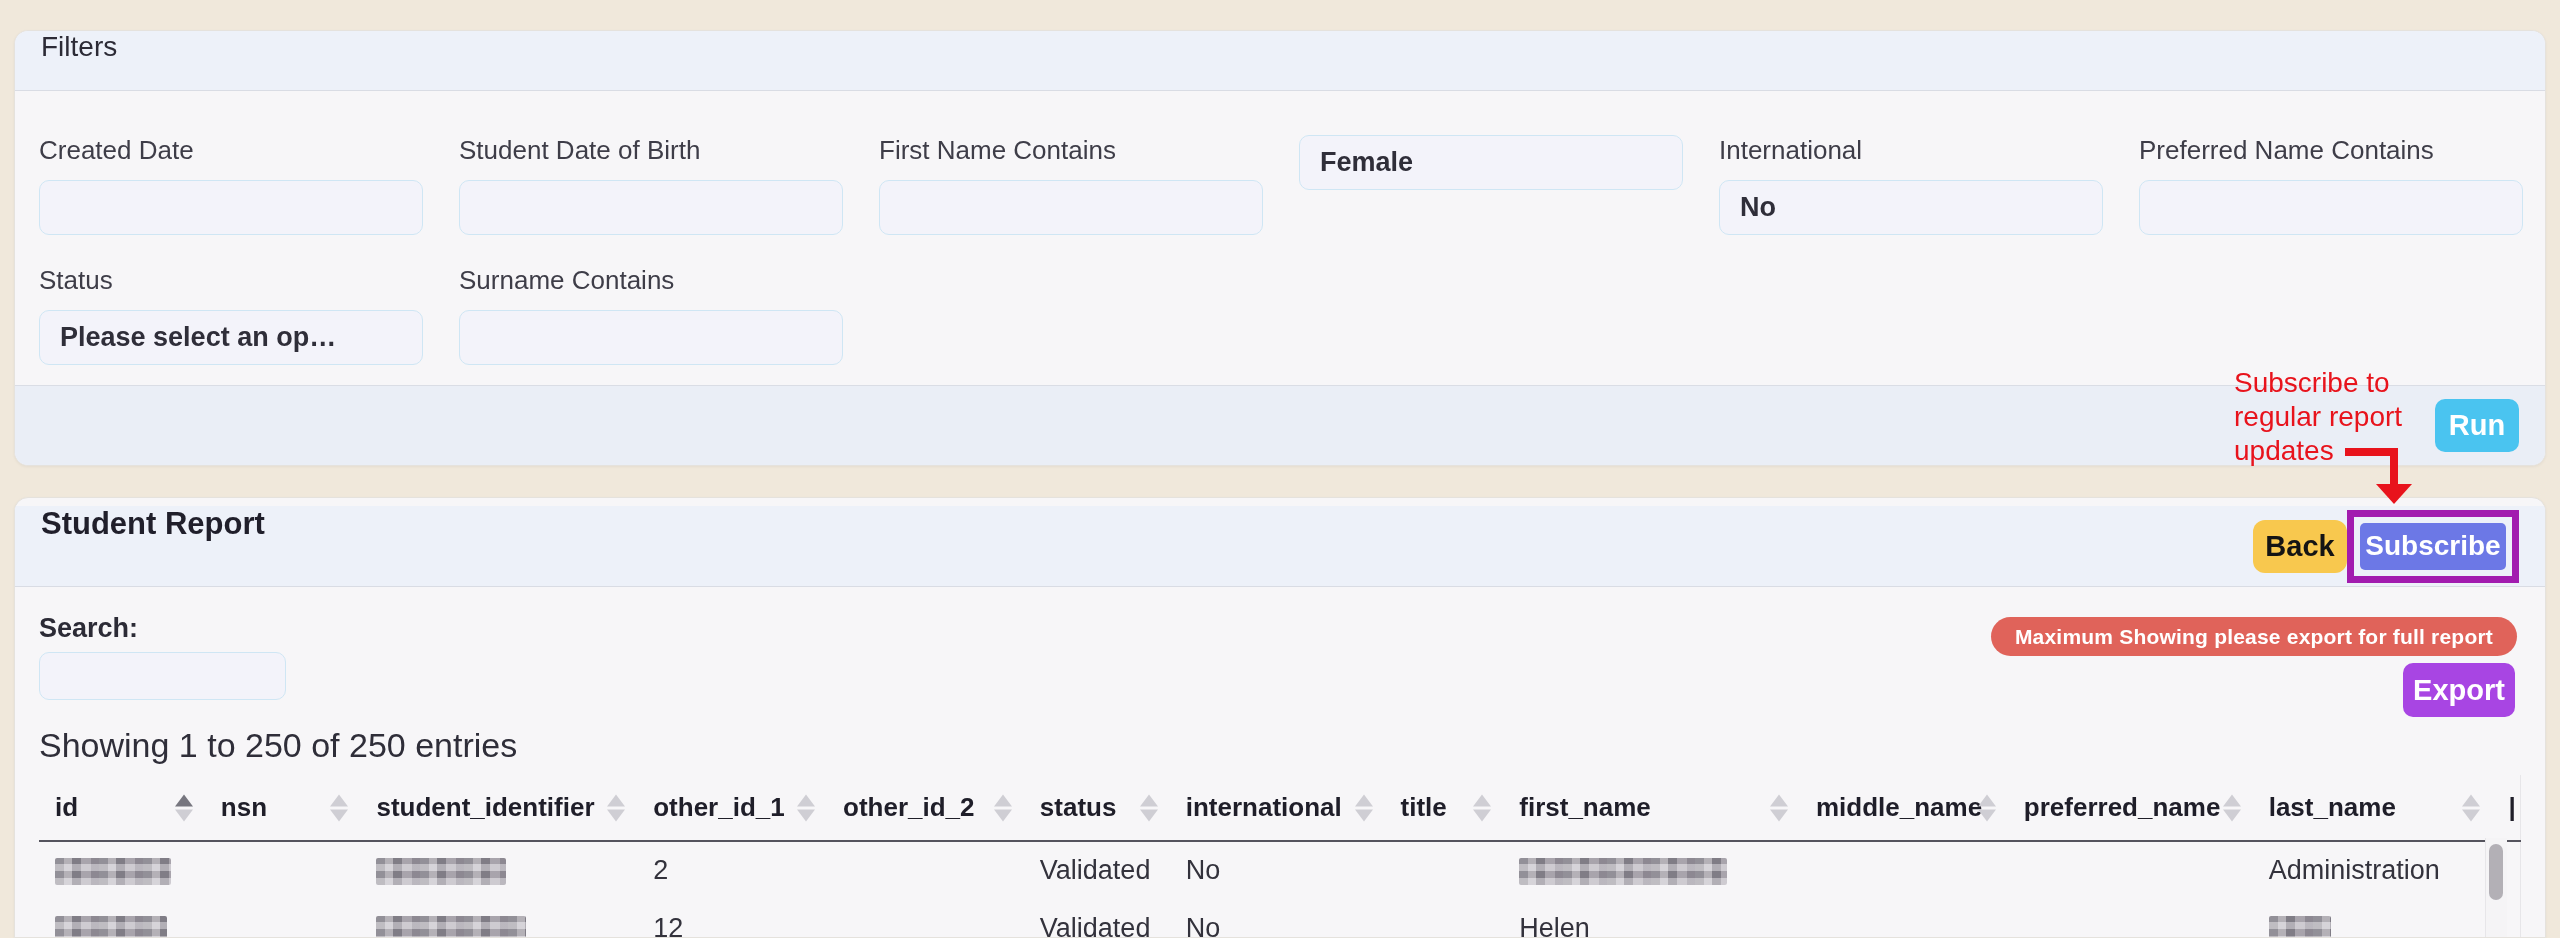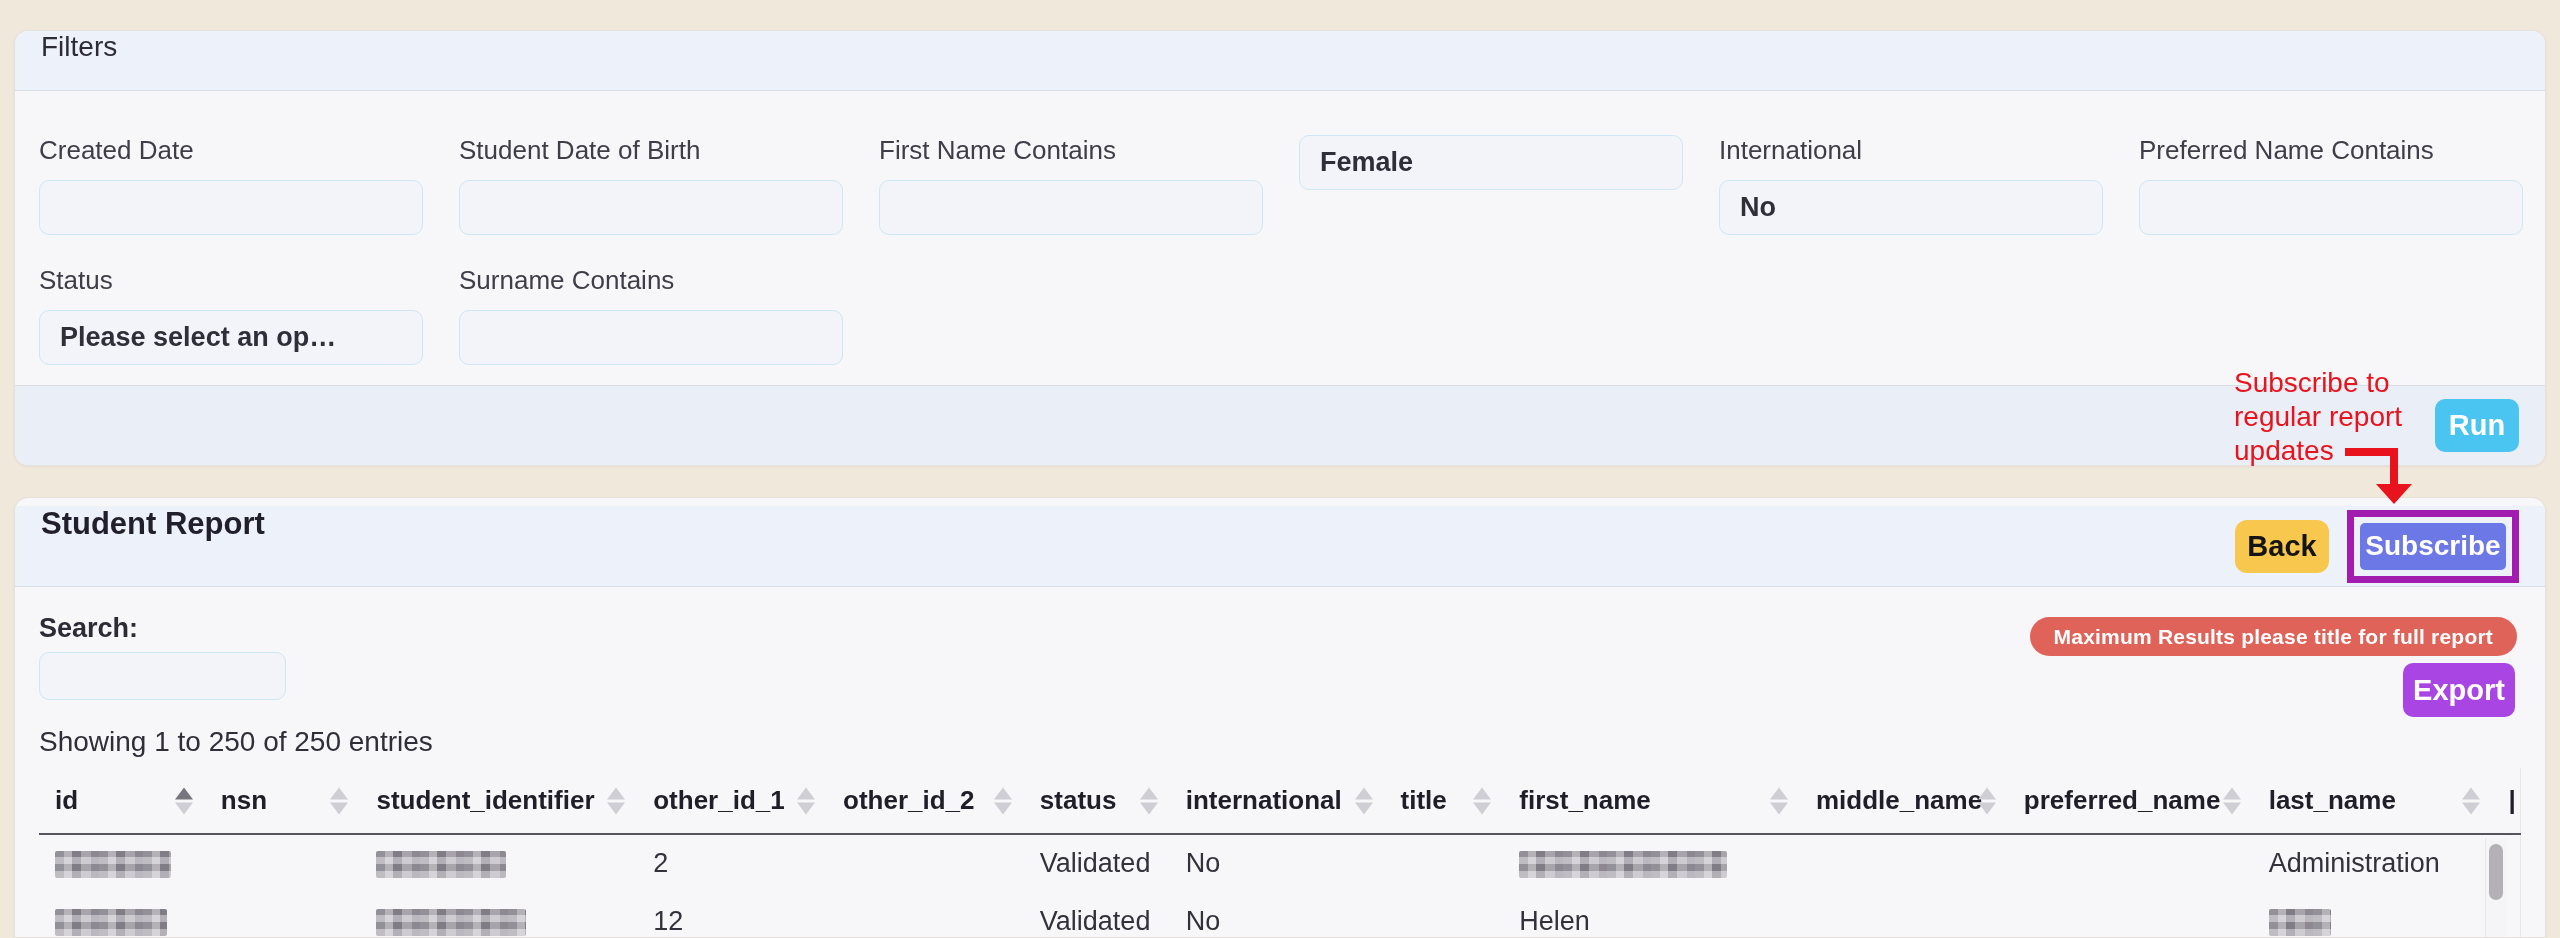"Back" .header-actions { gap: 18px -> none }
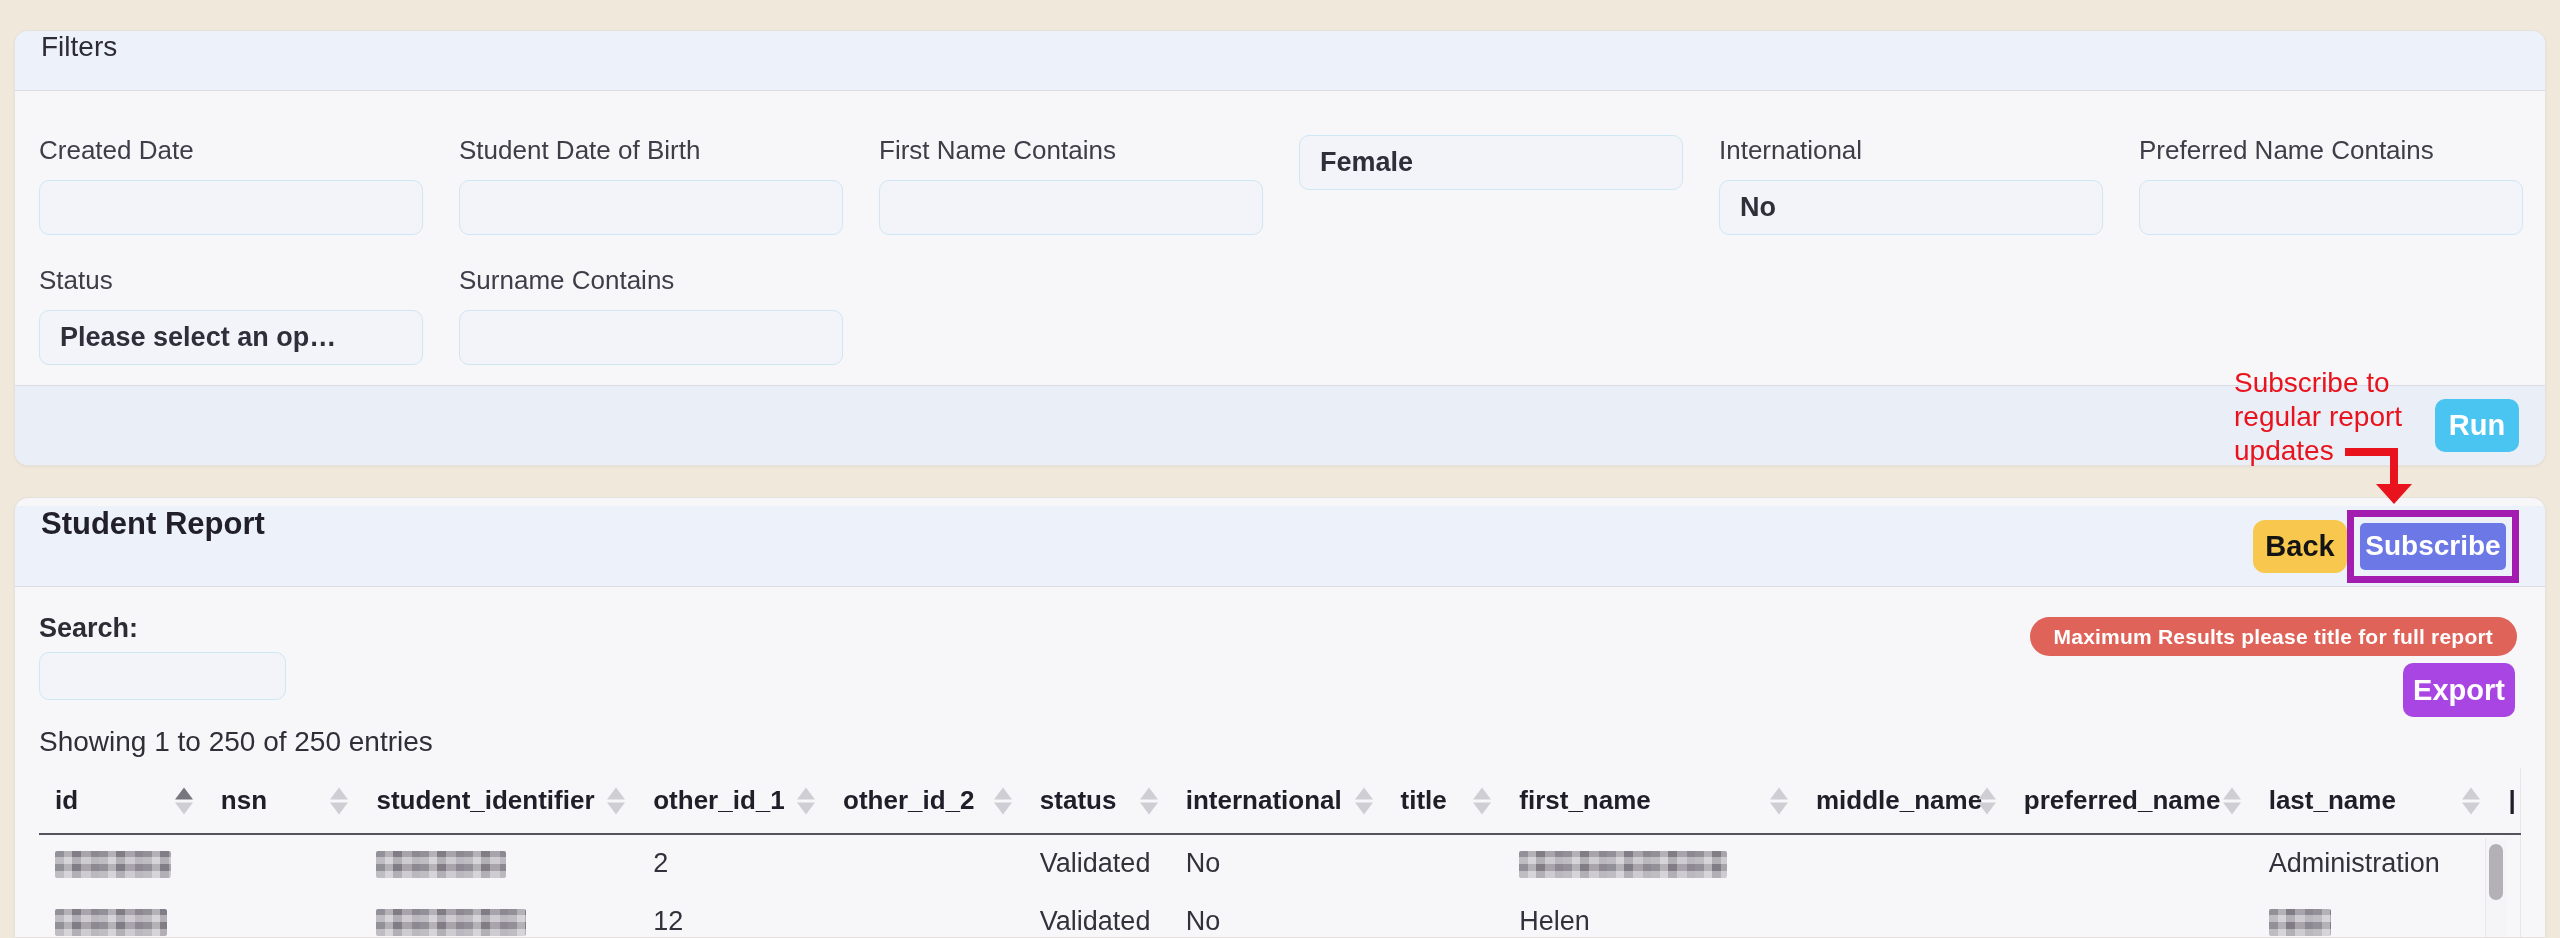"Maximum Results please title for" div.max-badge { text: Results please title -> Showing please export }
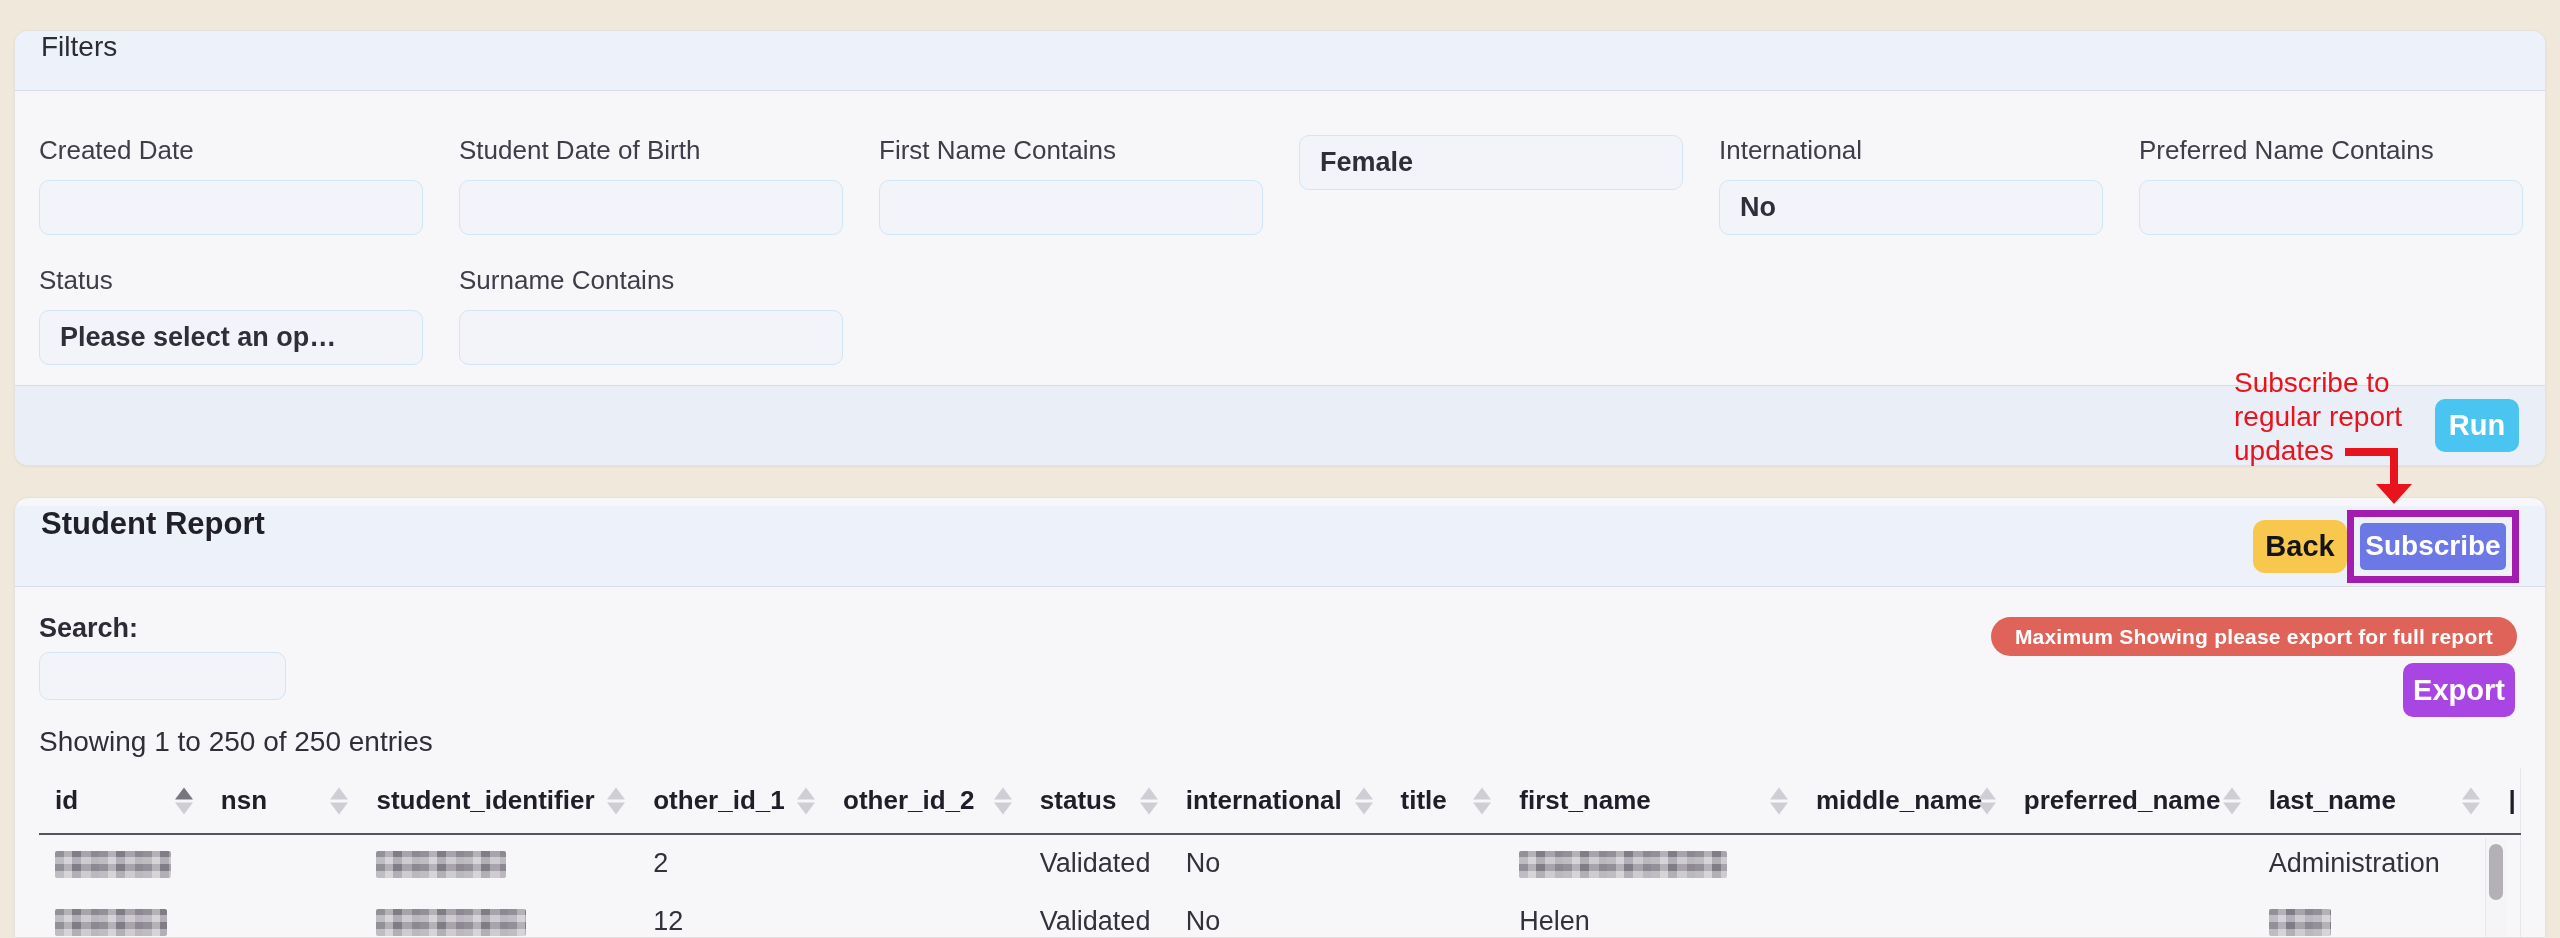"Showing 1 to 250 of" .showing { font-size: 28px -> 34px }
